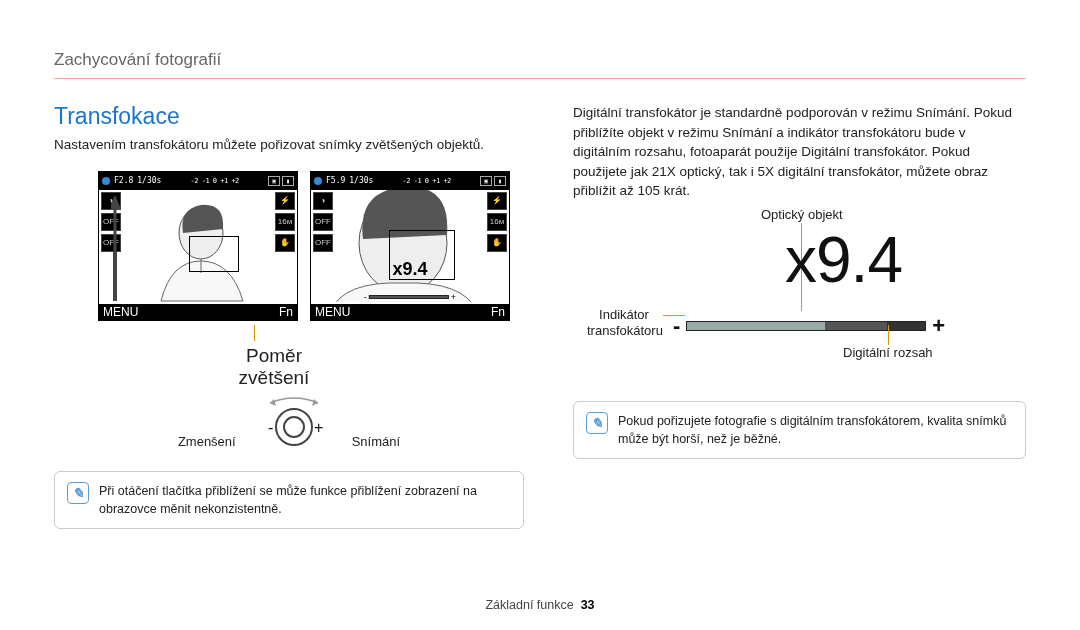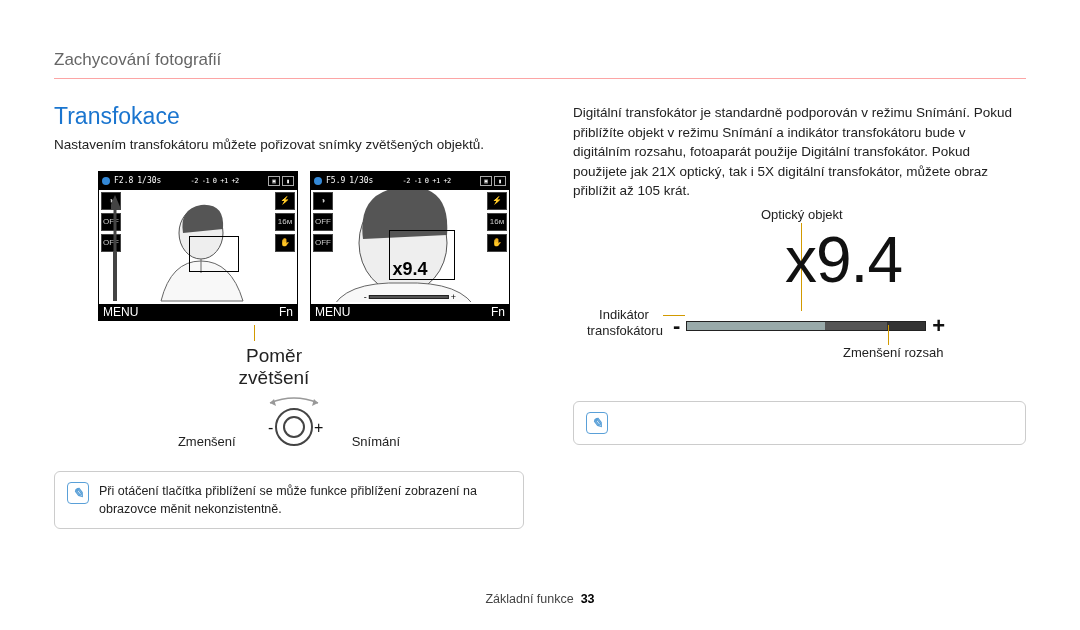"Zmenšení rozsah" div.zd-label { text: Zmenšení -> Digitální }
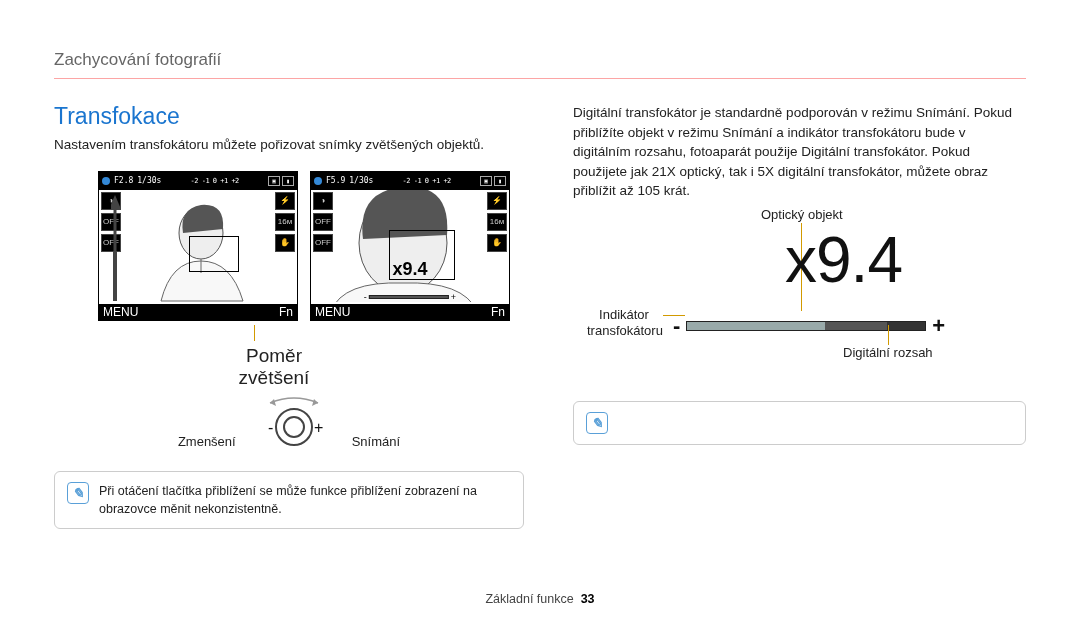"Pokud pořizujete fotografie s digitálním" div { html: none -> <div>Pokud pořizujete fotografie s digitálním transfokátorem, kvalita snímků může být horší, než je běžné.</div> }
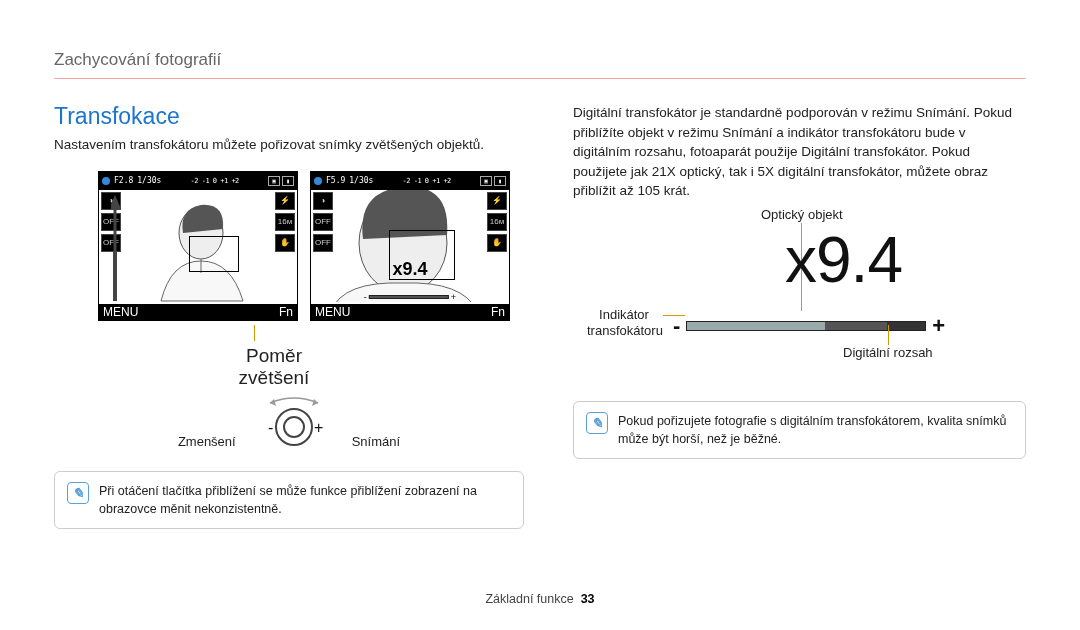"Základní funkce 33" .footer { bottom: 24px -> 18px }
